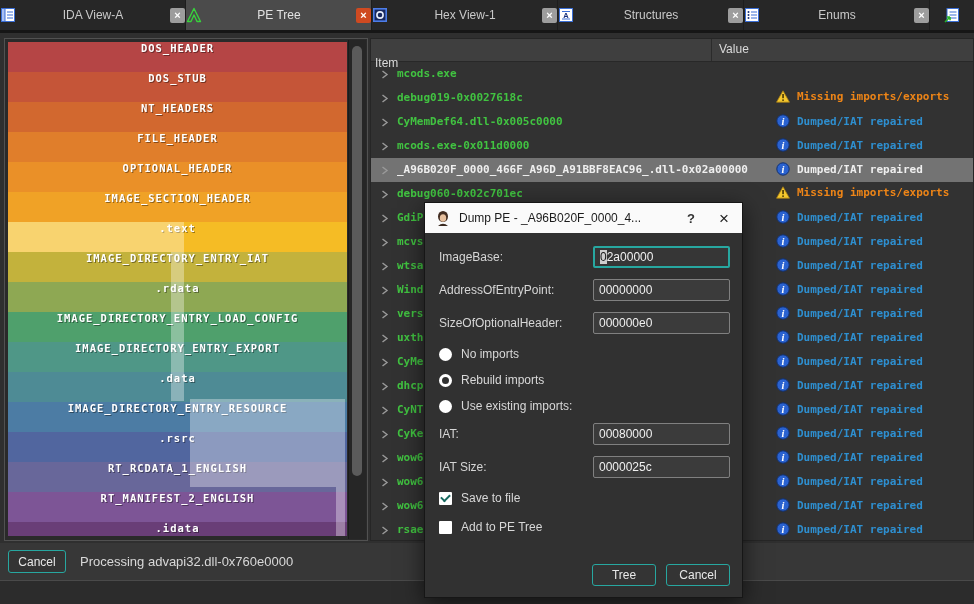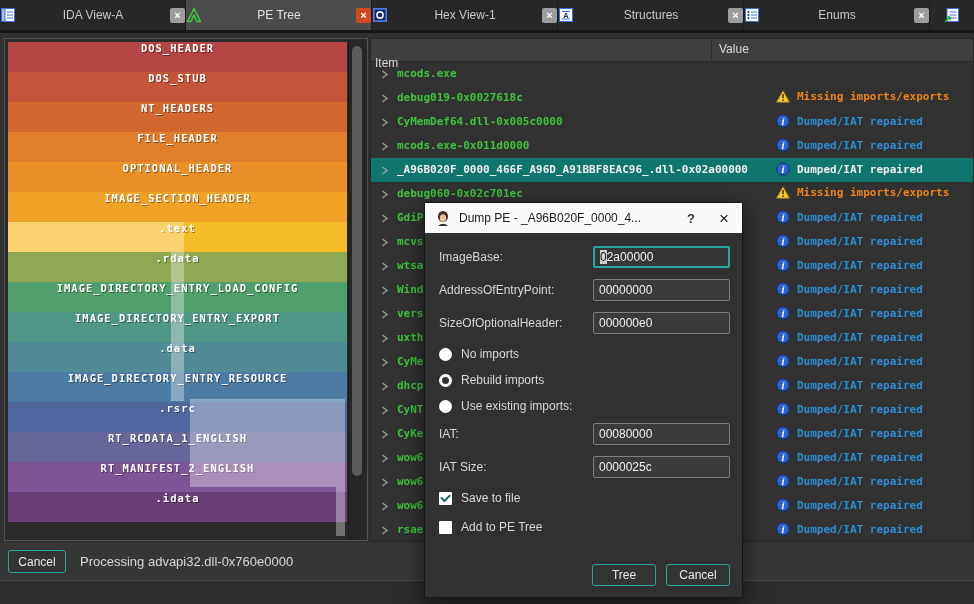"_A96B020F_0000_466F_A96D_A91BBF8EAC96_.d" .trow.selected { background: #0f766e -> #737373 }
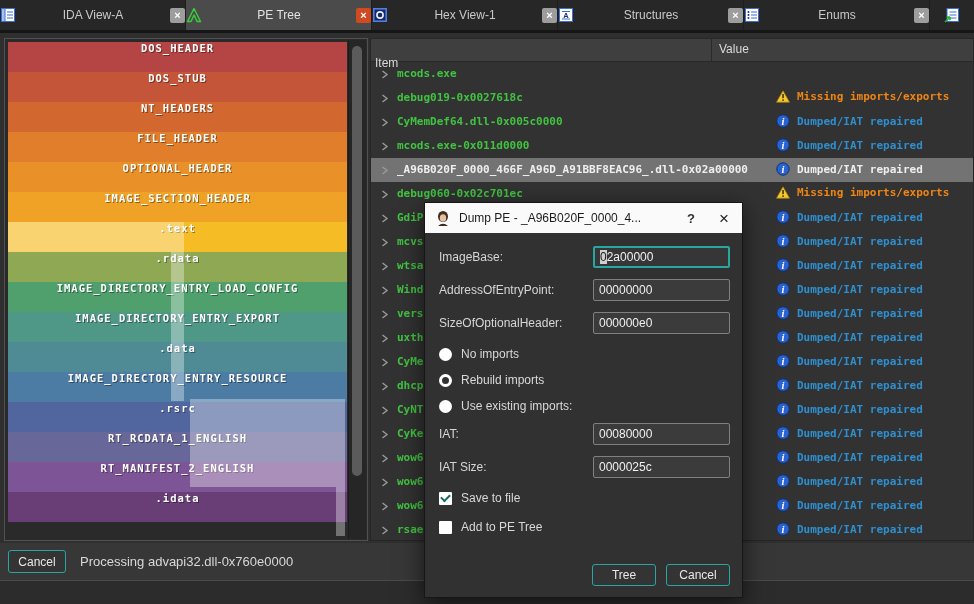"IMAGE_DIRECTORY_ENTRY_IAT" div.band { html: none -> <div> <span>IMAGE_DIRECTORY_ENTRY_IAT</span> </div> }
